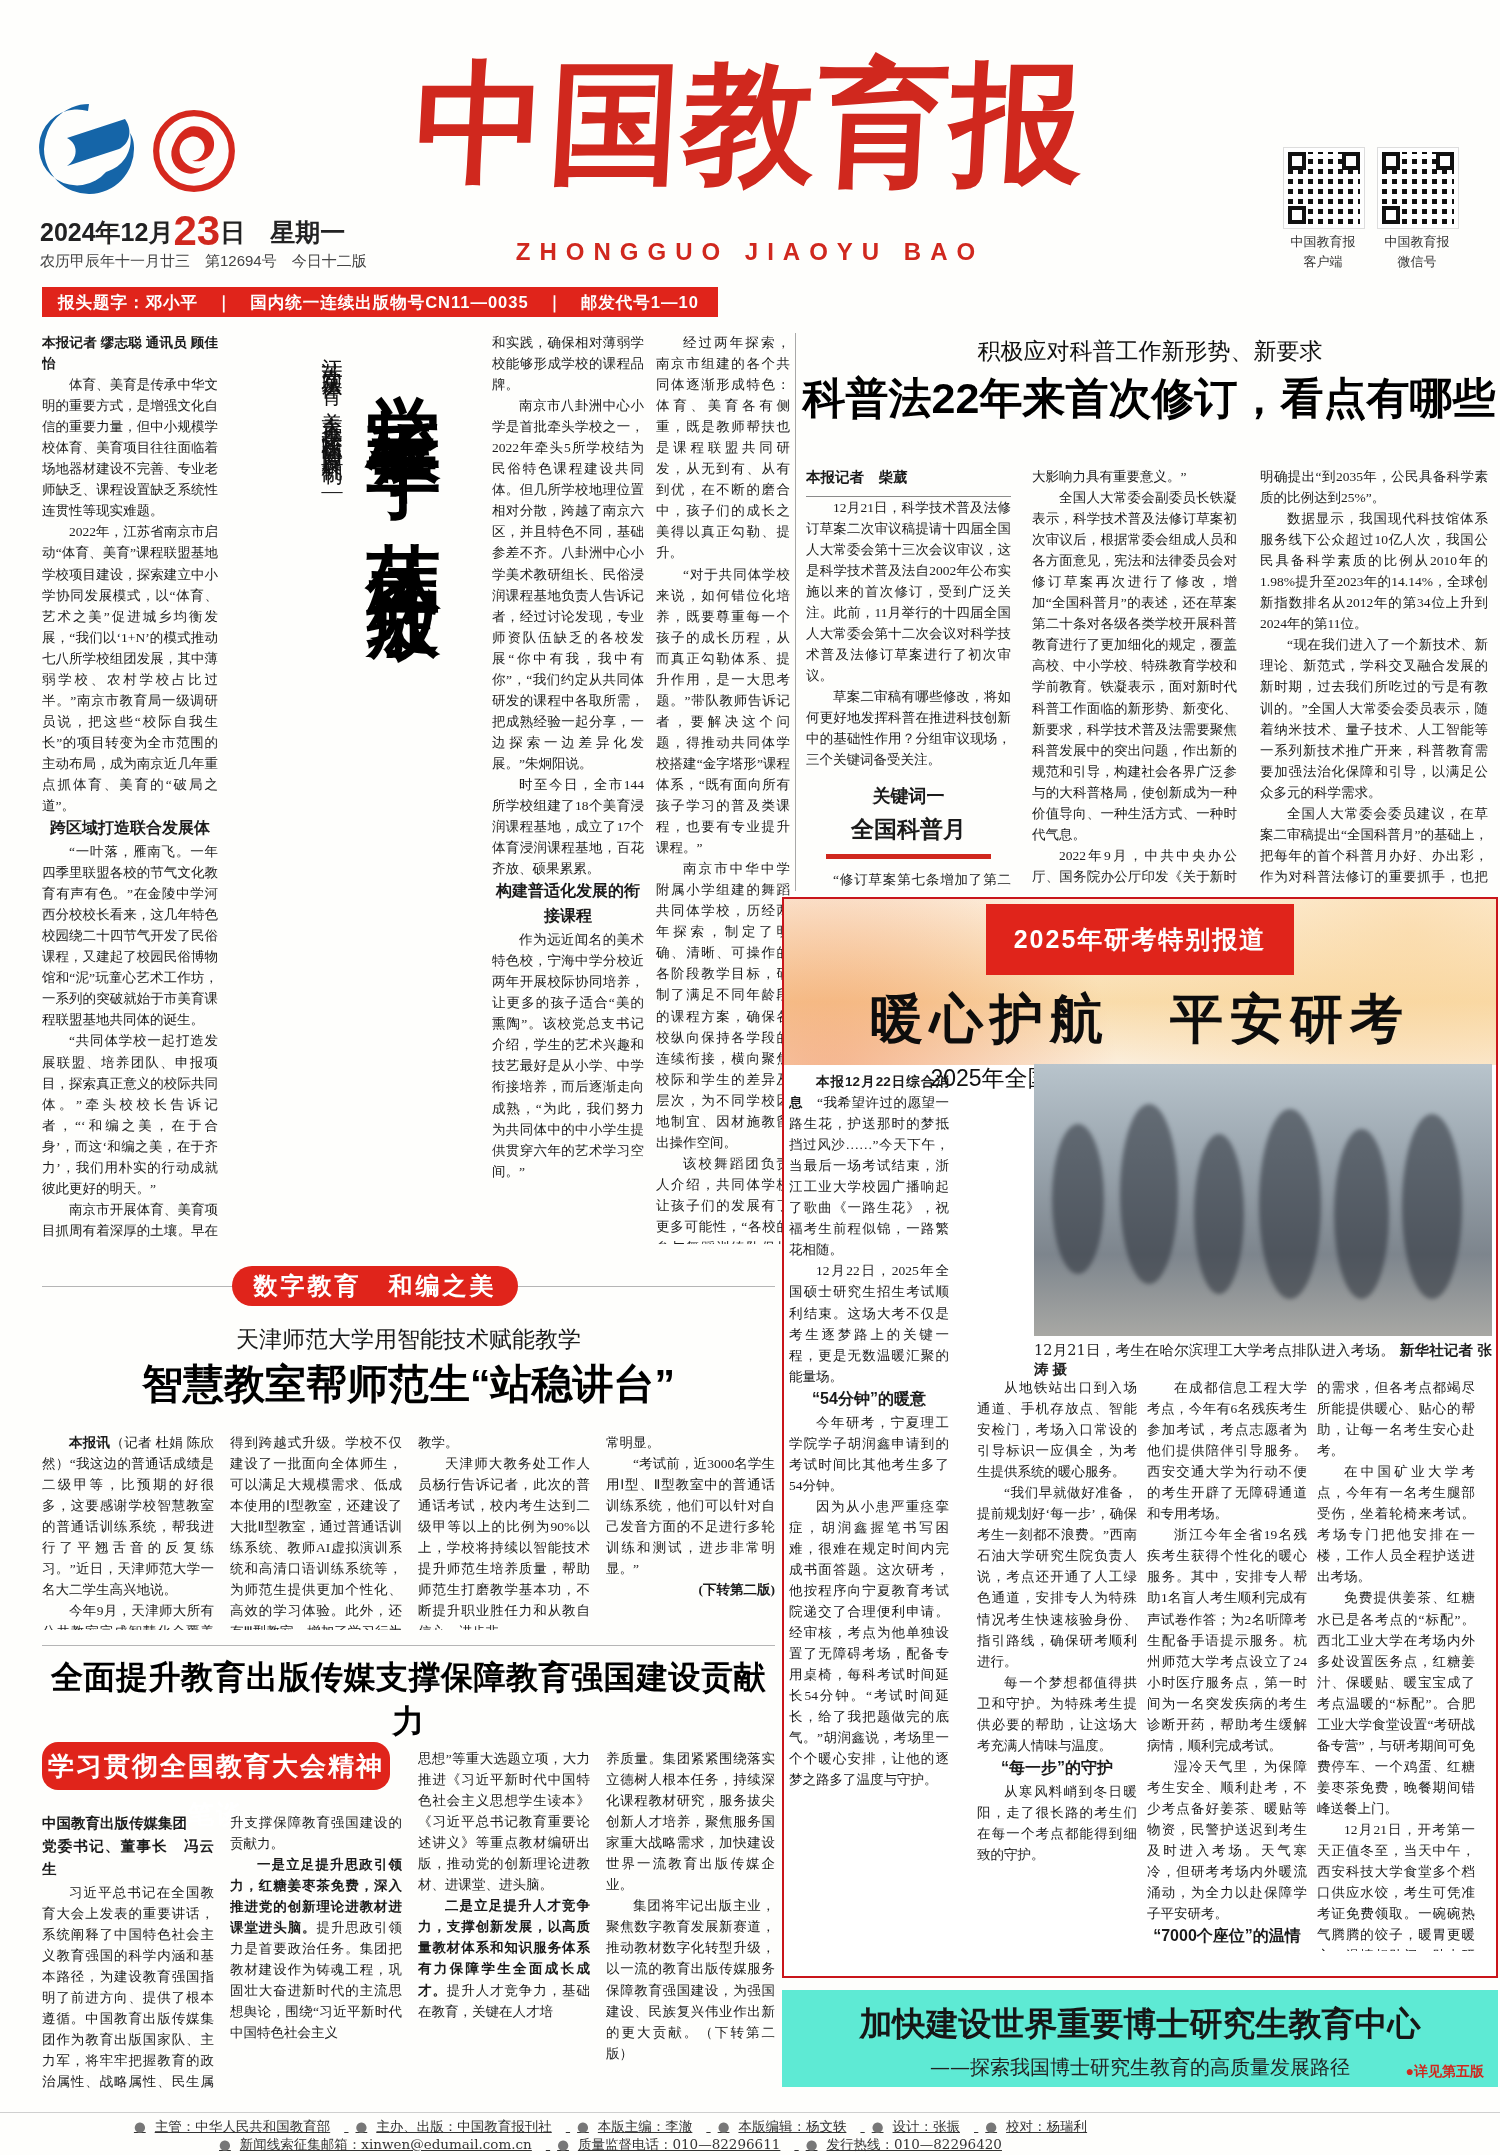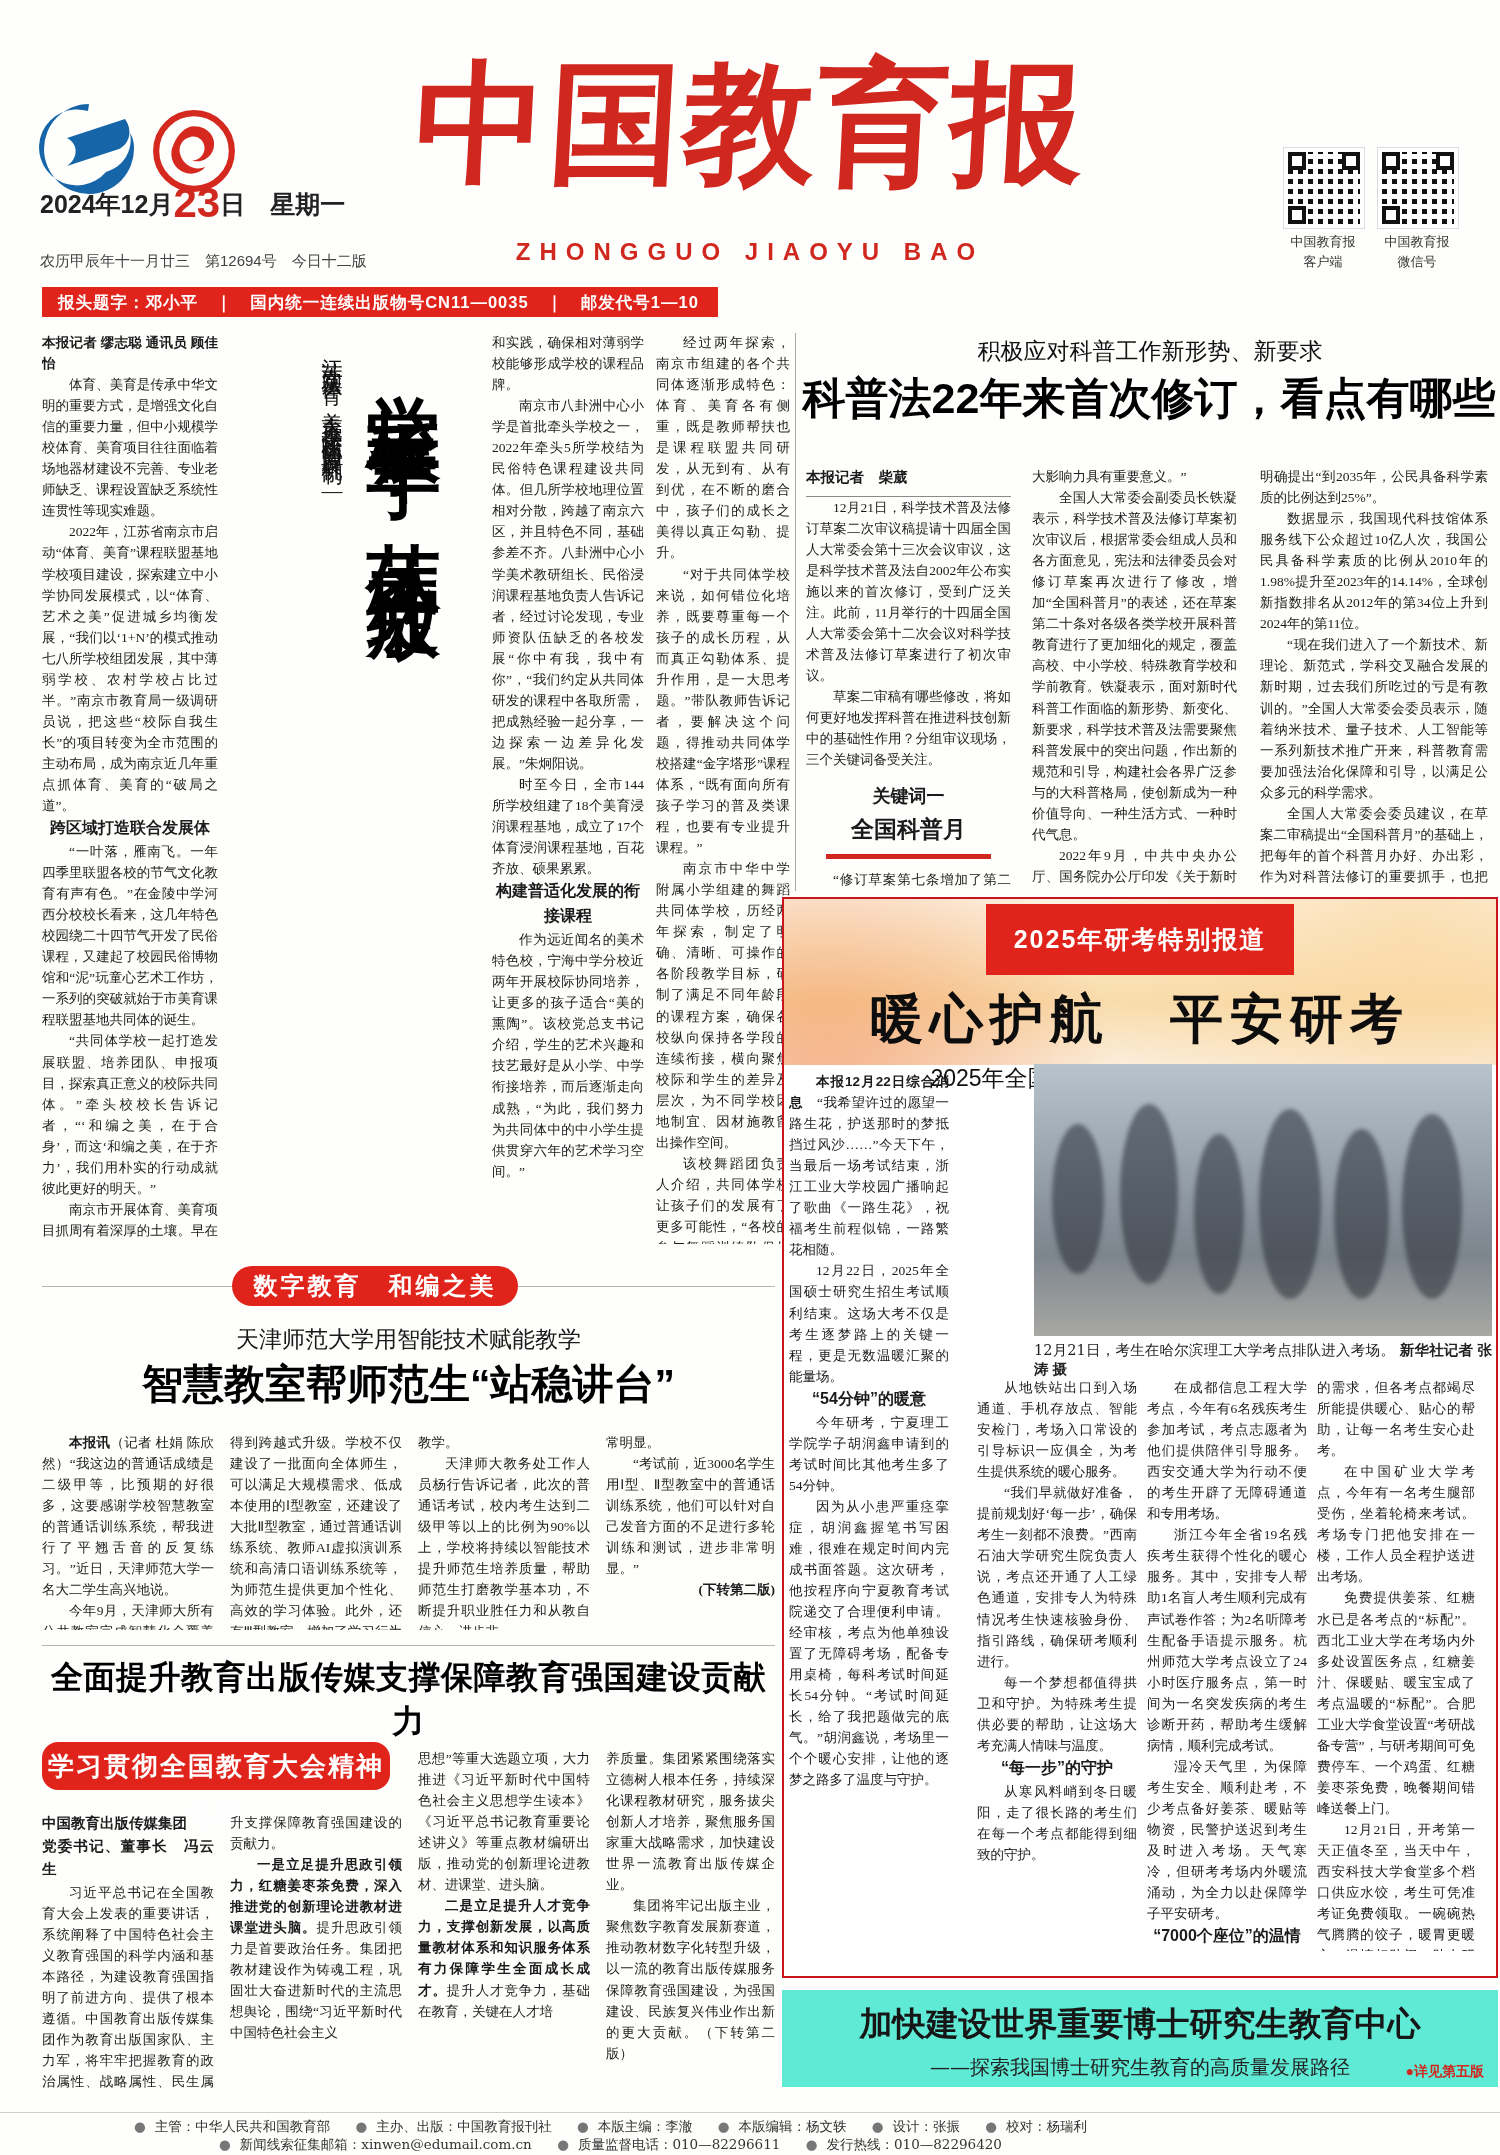"2024年12月23日 星期一" .dateline1 { top: 188px -> 216px }
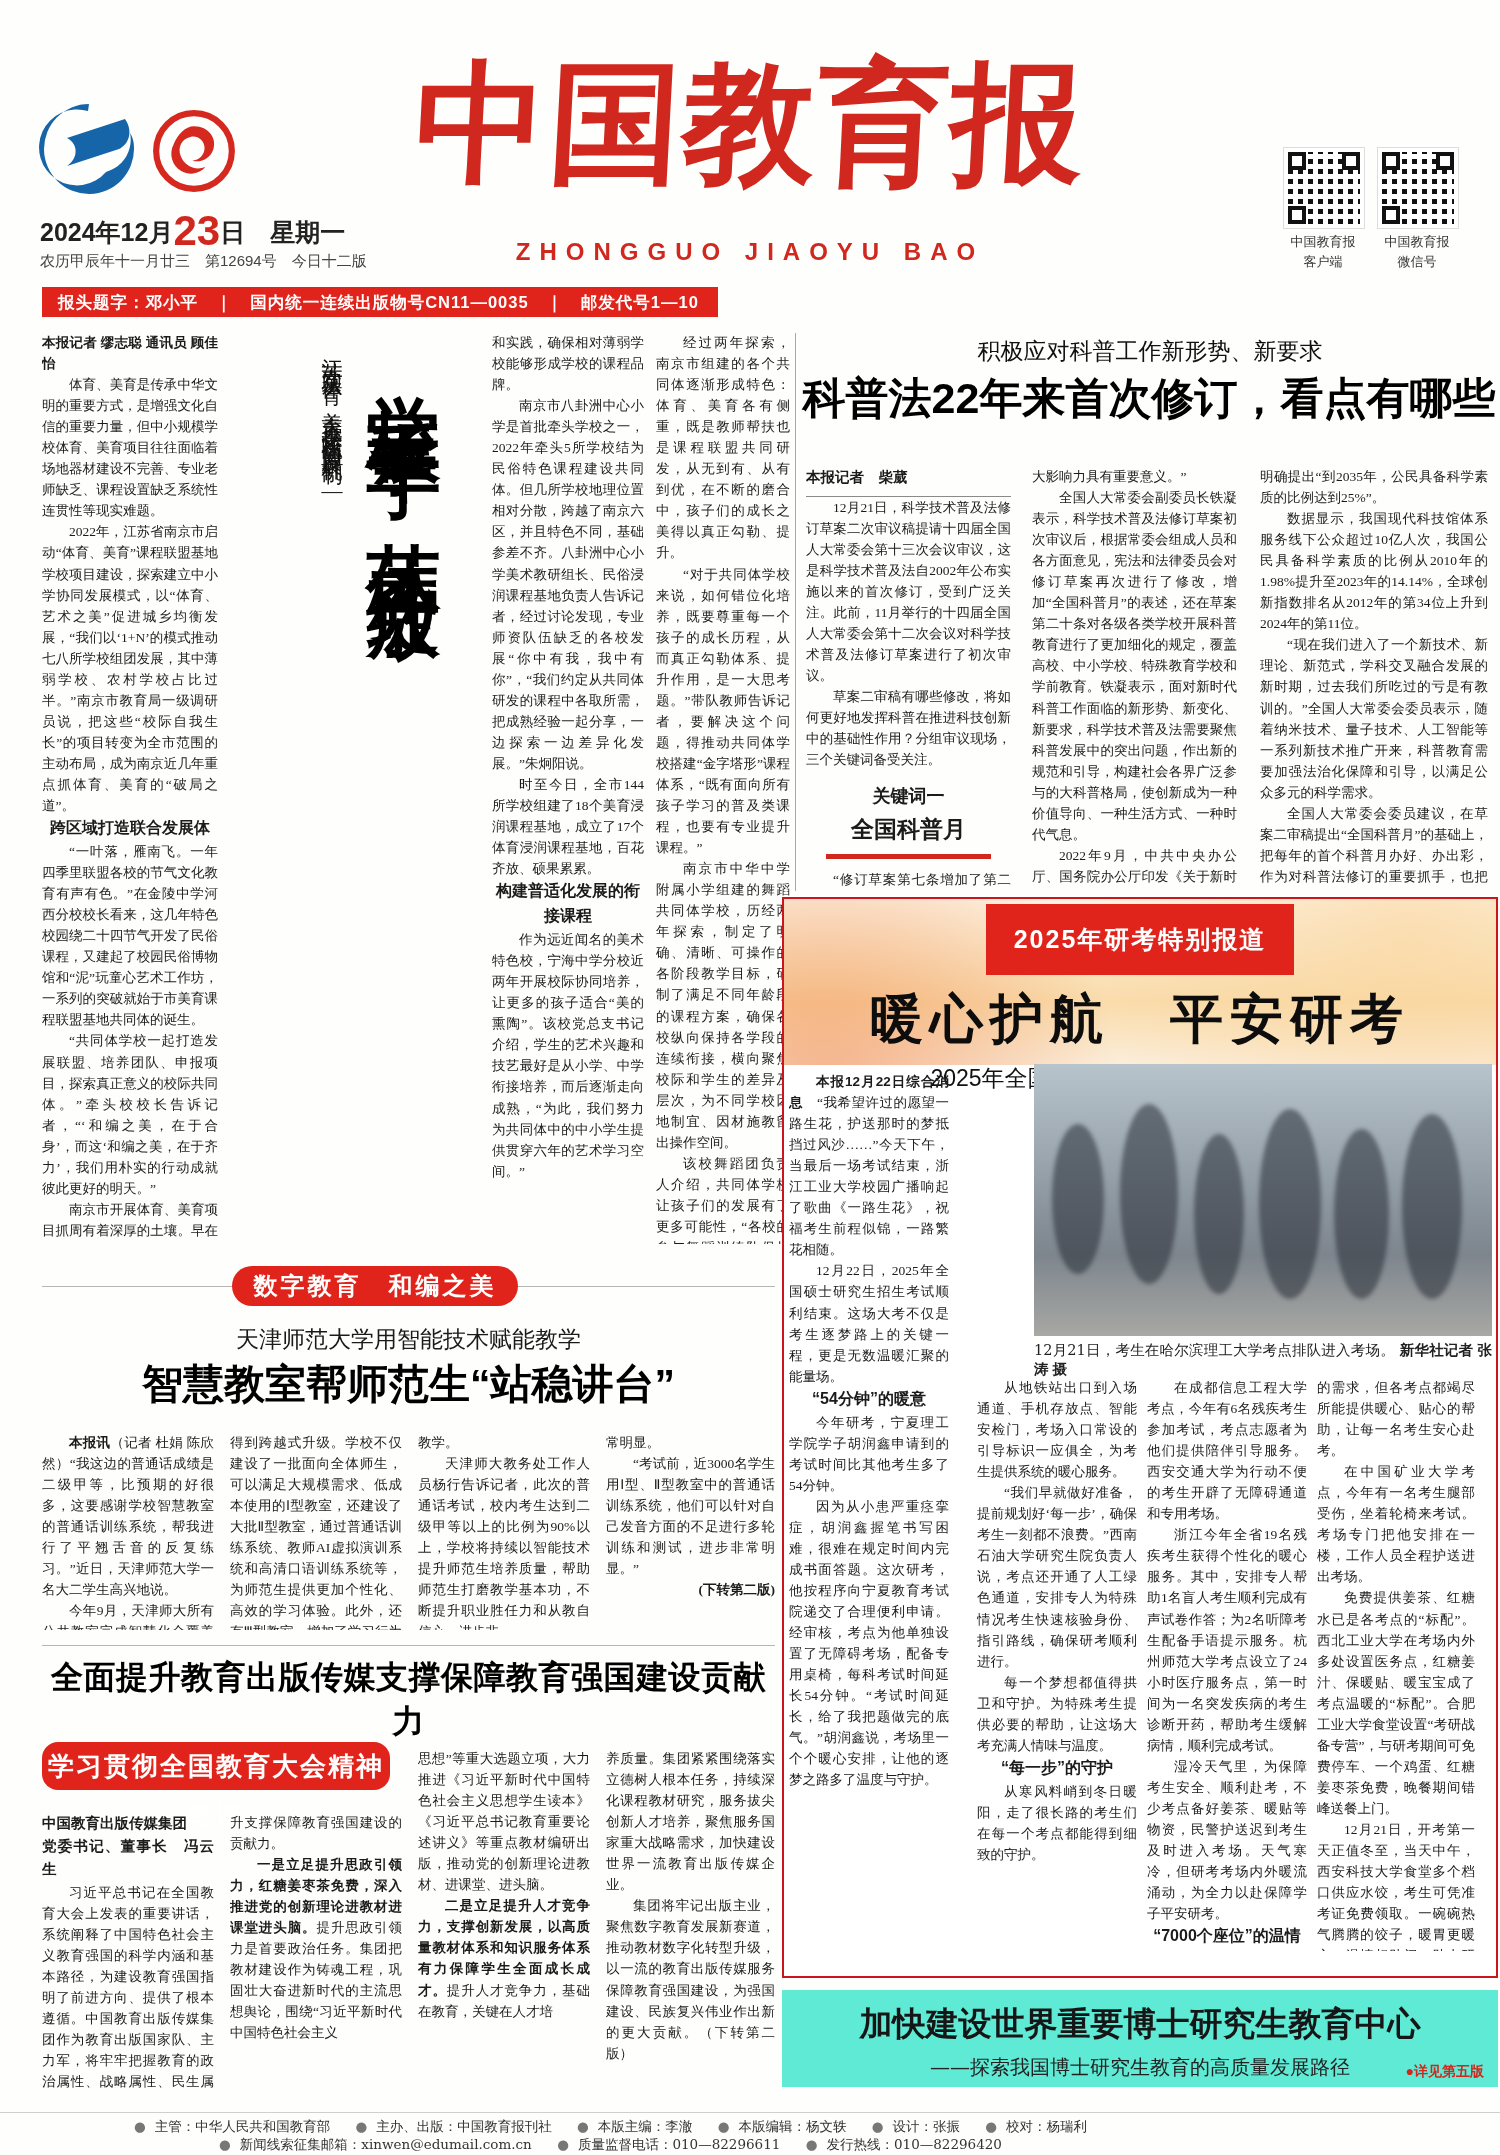"● 主管：中华人民共和国教育部 ● 主办、出版：中国教育报刊社 ●" .footer { text-decoration: none -> underline }
